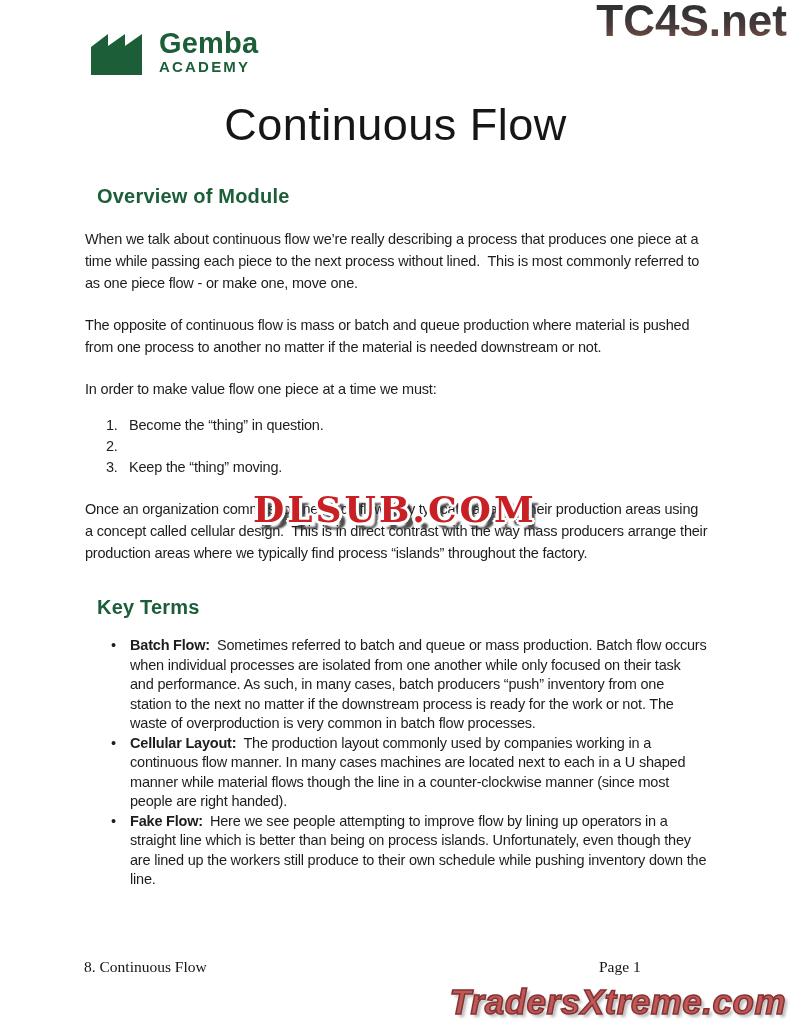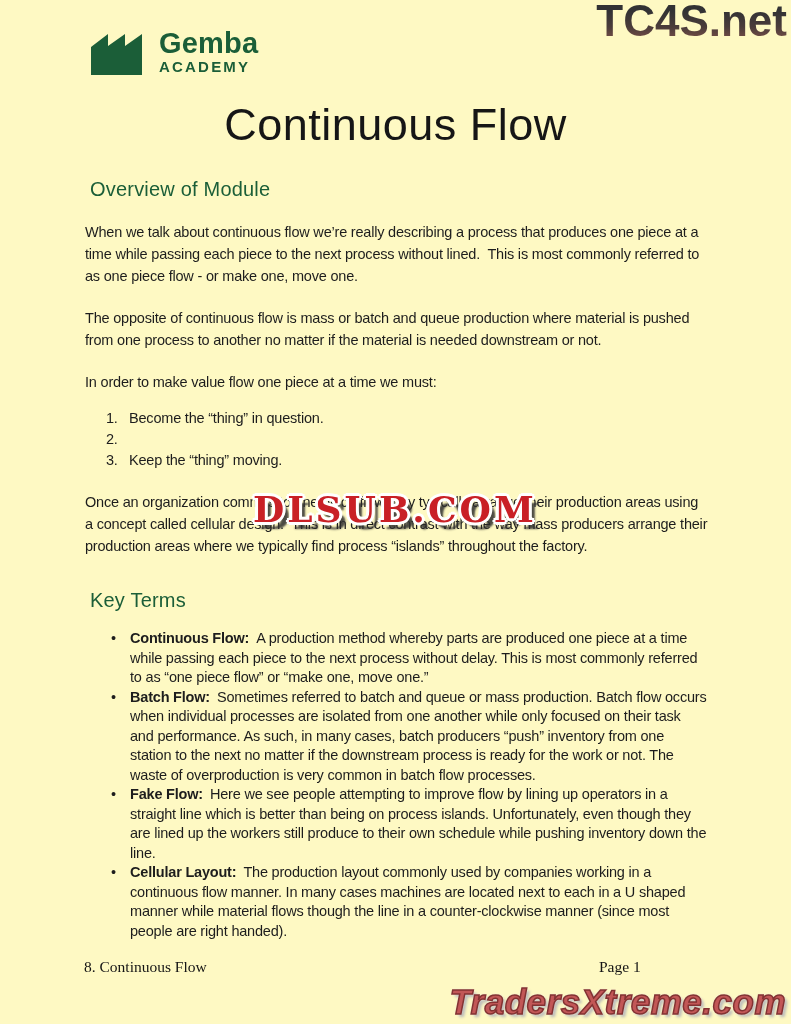"Gemba" .page { background: #fef9c3 -> #ffffff }
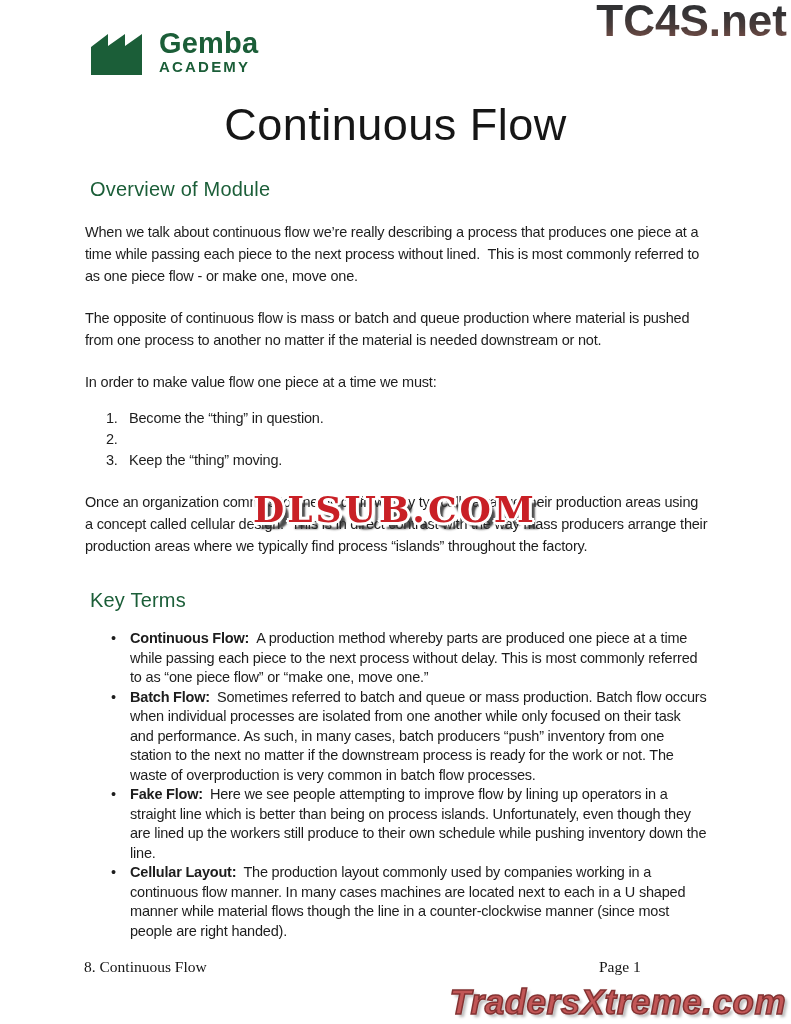"Overview of Module" .heading { font-weight: normal -> bold; margin: 5px -> 12px }
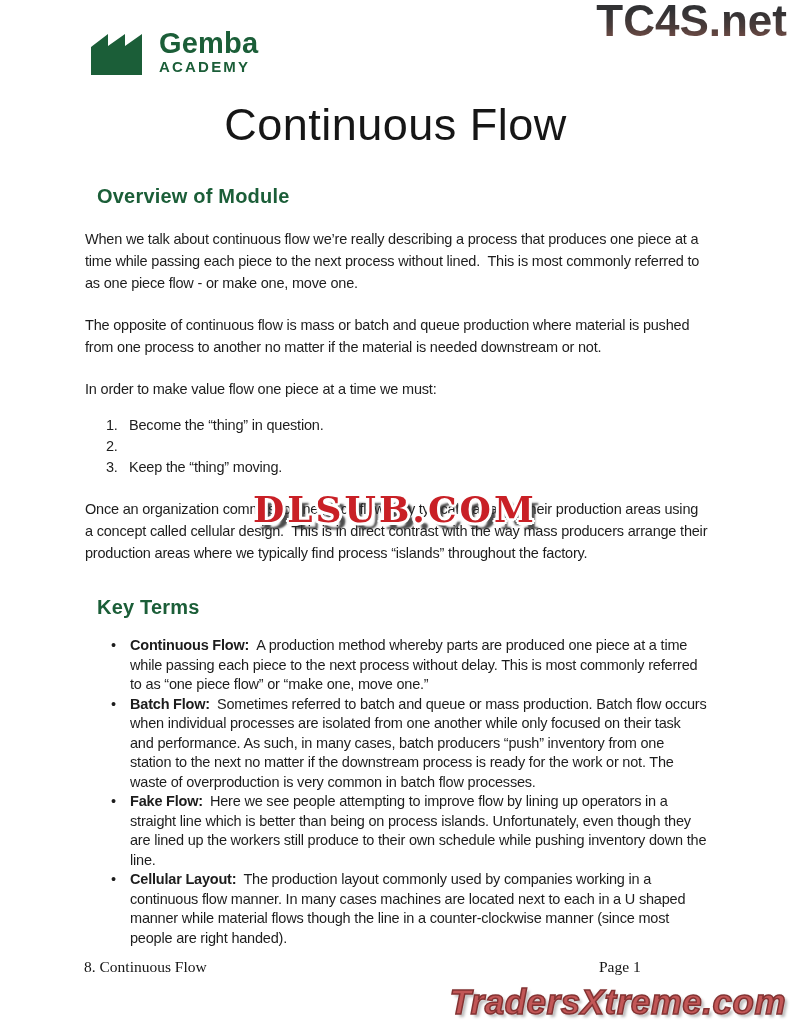"Continuous Flow: A production method" li { html: <li> <span>Continuous Flow:</span><span>A production method whereby parts are produced one piece at a time while passing each piece to the next process without delay. This is most commonly referred to as “one piece flow” or “make one, move one.”</span> </li> -> none }
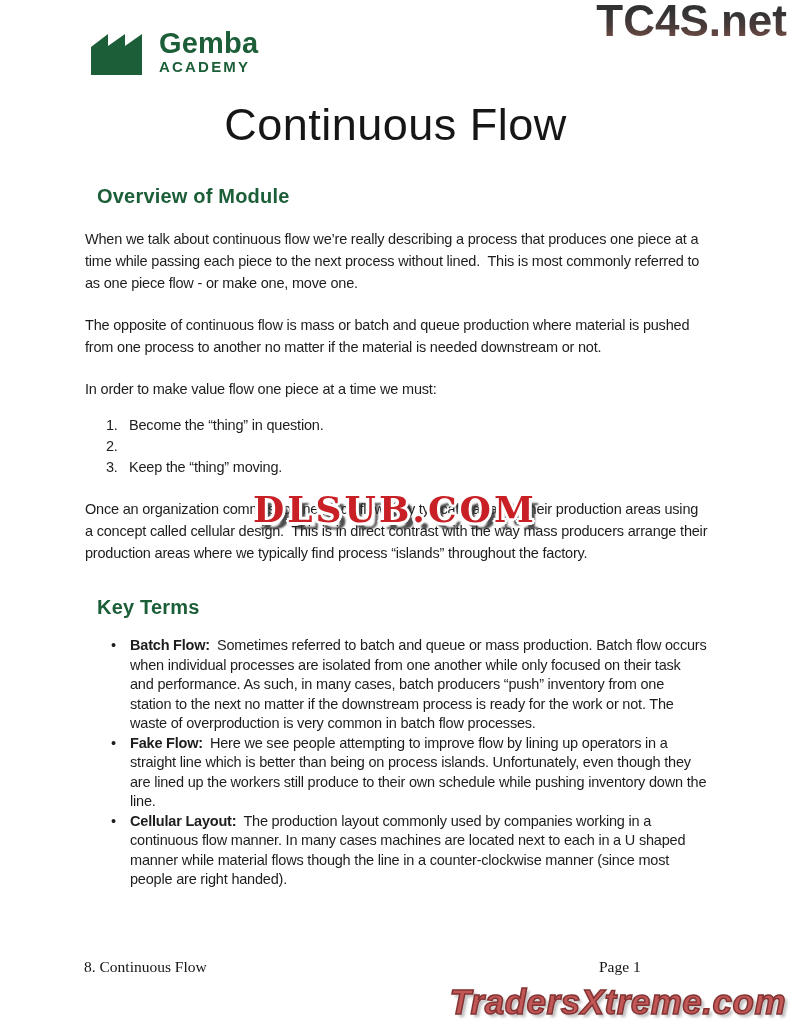"Fake Flow: Here we see" li { order: before "Cellular Layout: The production layout" -> after "Cellular Layout: The production layout" }
